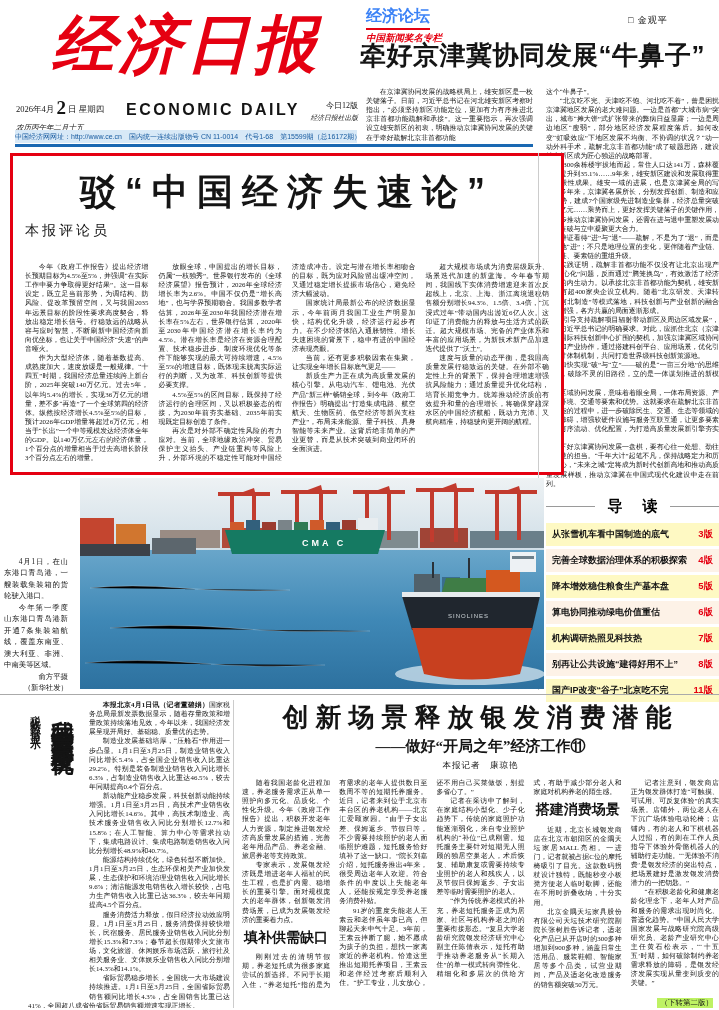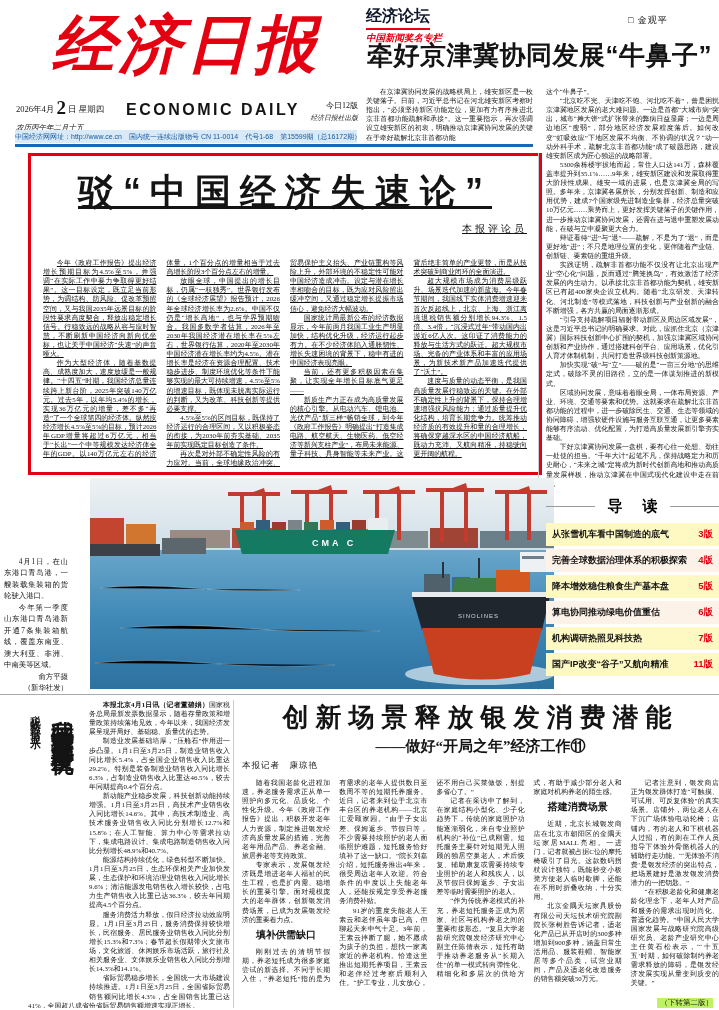"经济论坛" #forum-tag .tag-main { color: #0f172a -> #3b82f6 }
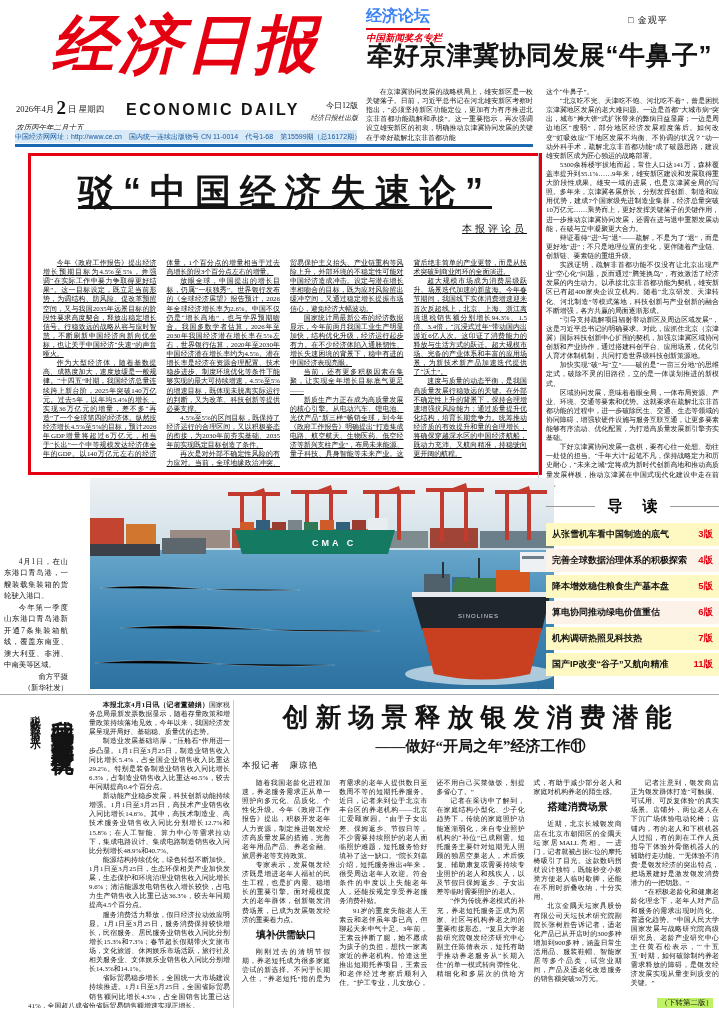"牵好京津冀协同发展“牛鼻子”" #forum-headline { text-align: center -> none }
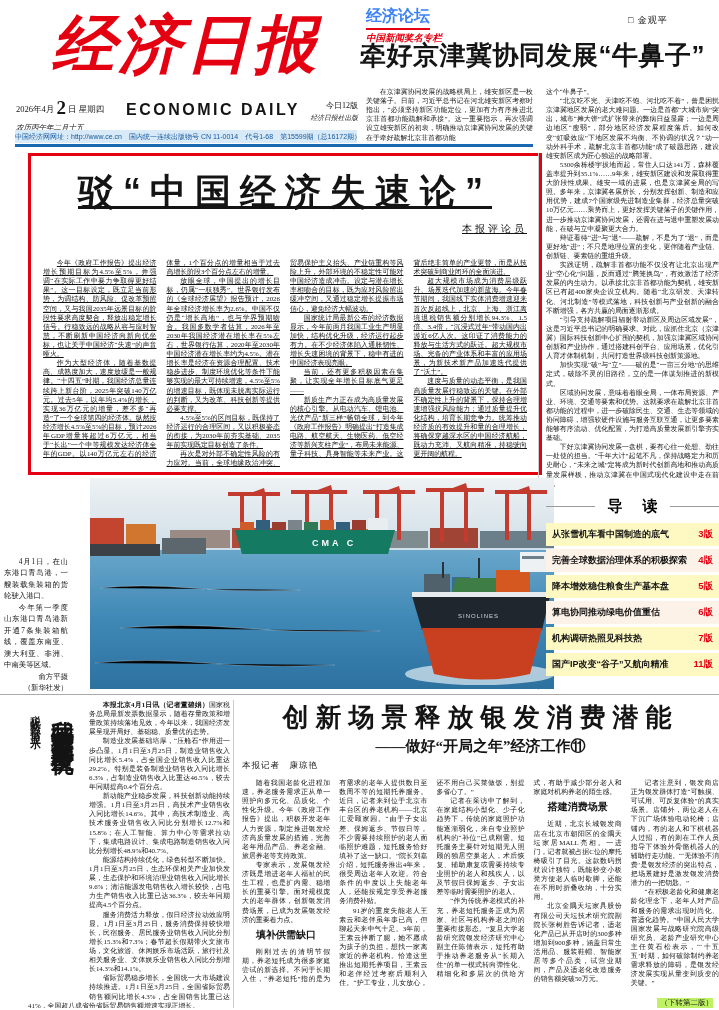"驳“中国经济失速论”" #lead-box { left: 28px -> 10px; text-decoration: underline -> none; width: 514px -> 554px }
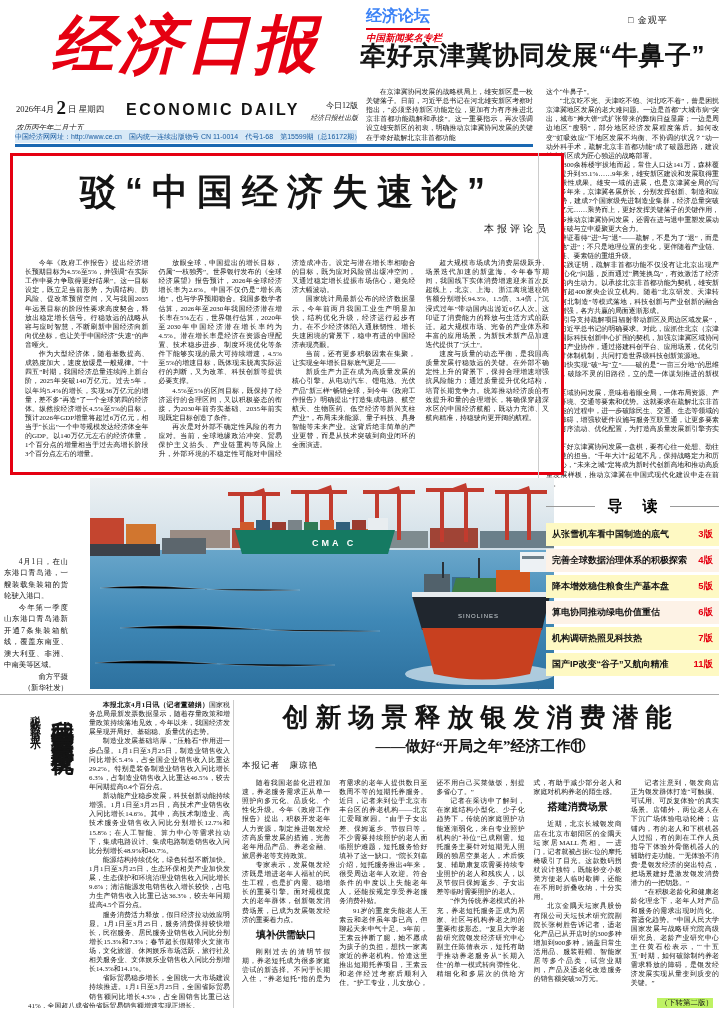"本报评论员" #lead-byline { font-size: 10px -> 14px; text-align: right -> left }
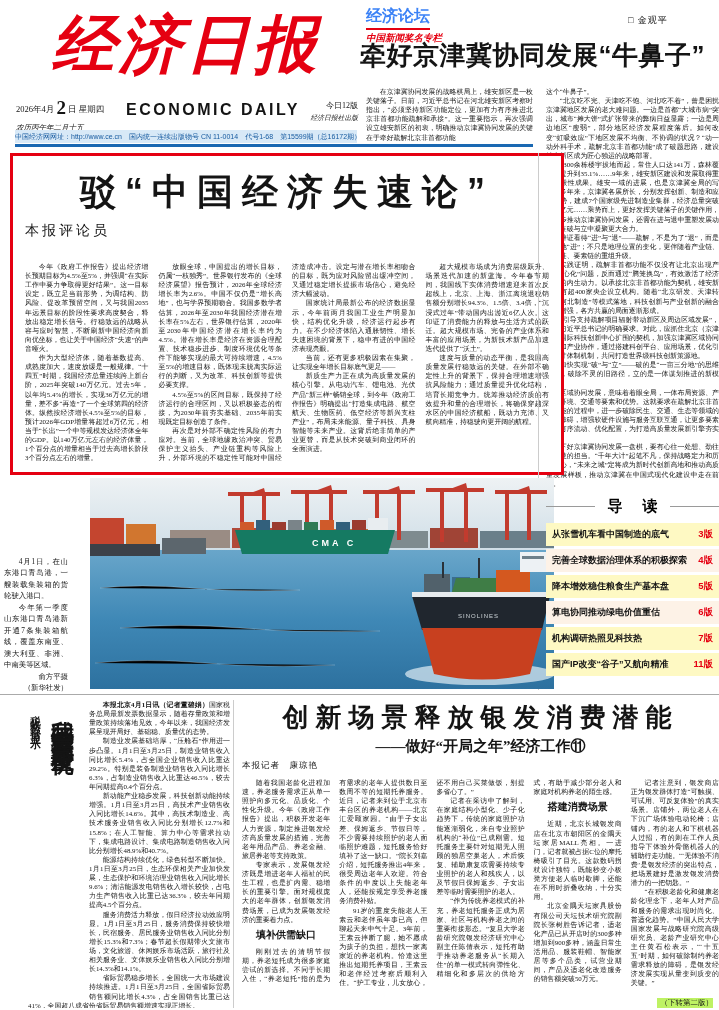"CMA C" #photo { left: 90px -> 80px }
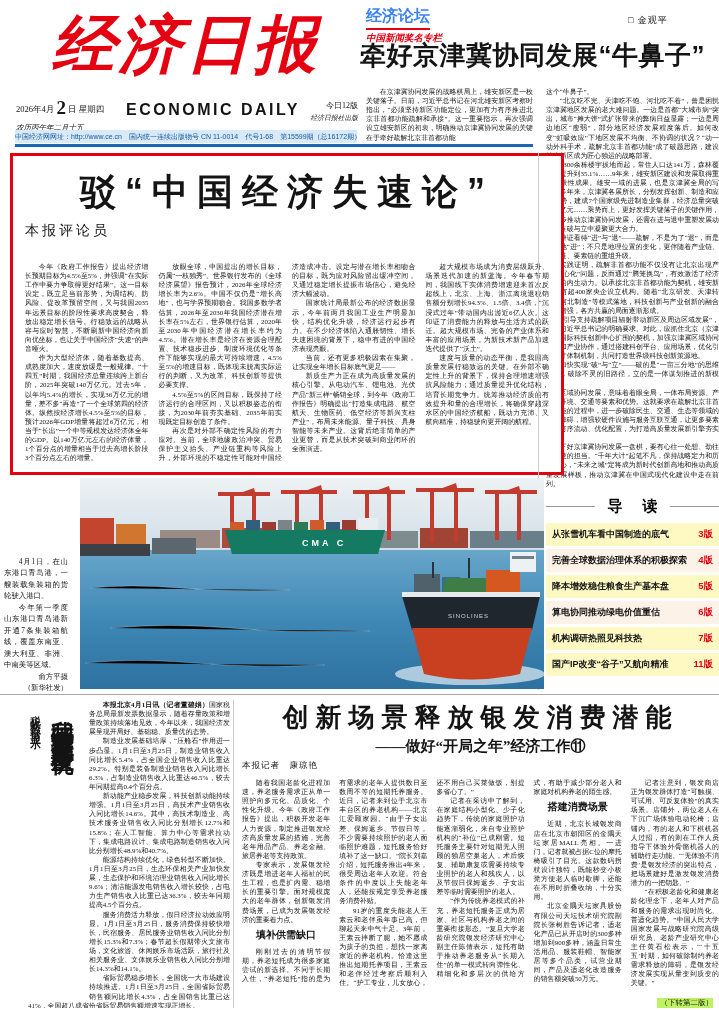"别再让公共设施“建得好用不上”" div.daodu-row { html: none -> <div> <span>别再让公共设施“建得好用不上”</span> <span>8版</span> </div> }
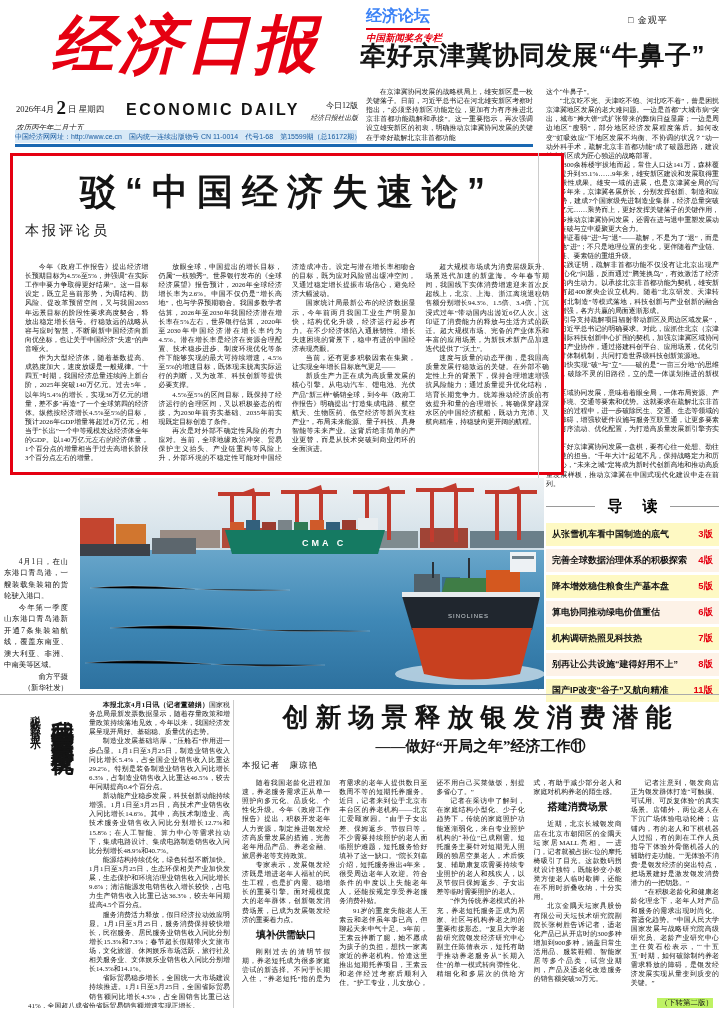"国产IP改变“谷子”又航向精准" span { text: 又航向精准 -> 北京吃不完 }
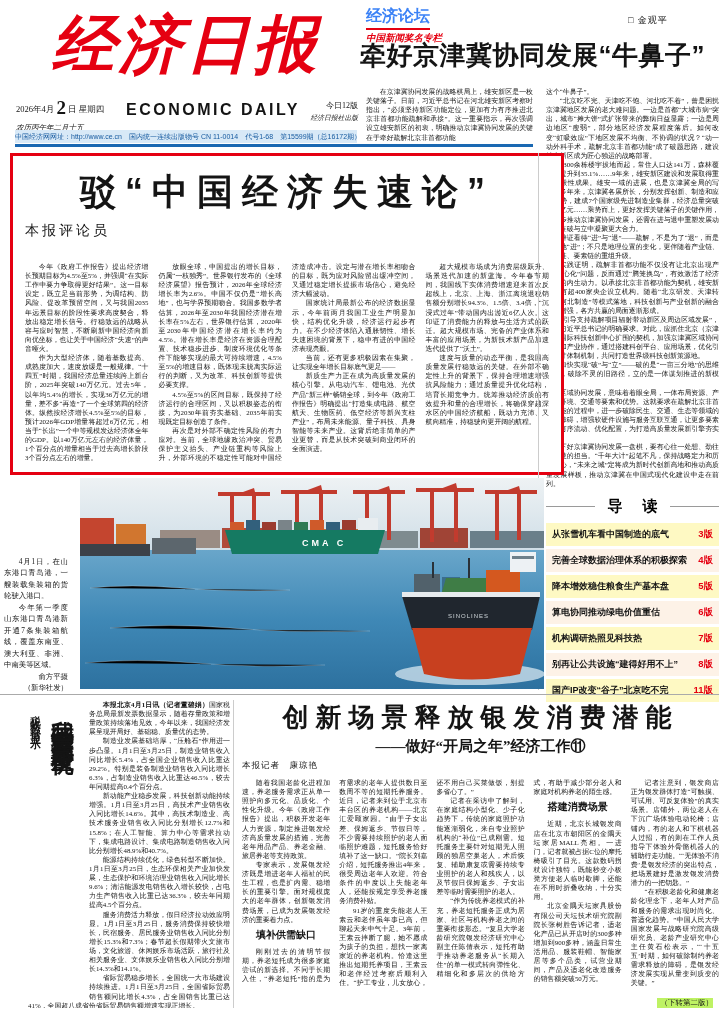"本报记者 康琼艳" #silver-byline { text-align: left -> center }
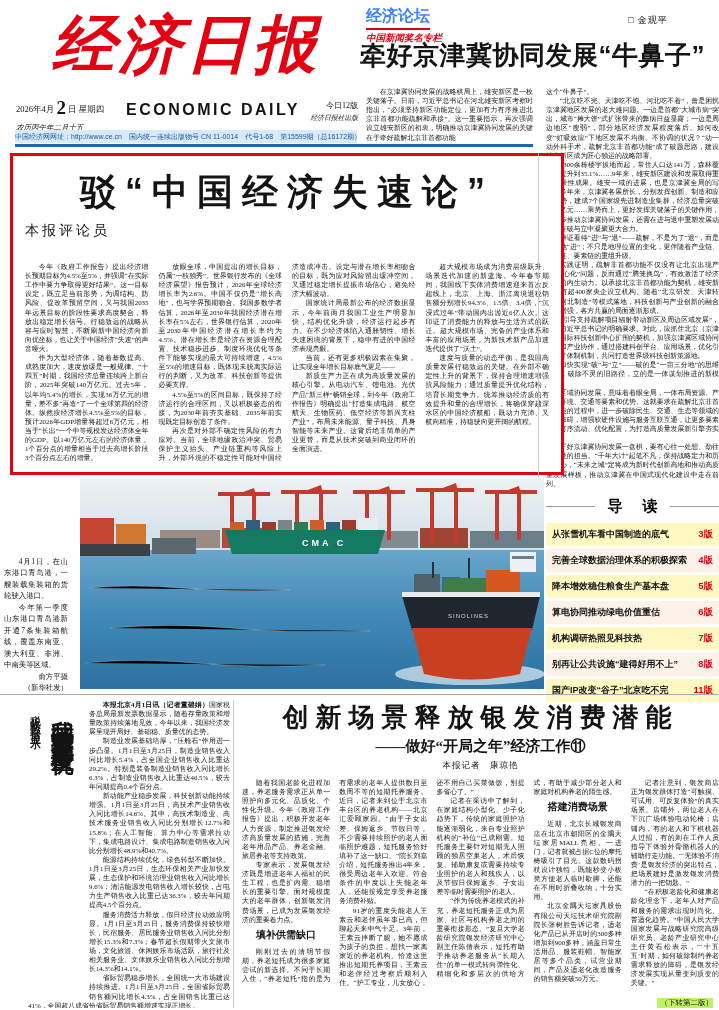"搭建消费场景" .t7 h4.sec-head { font-size: 10px -> 14px }
